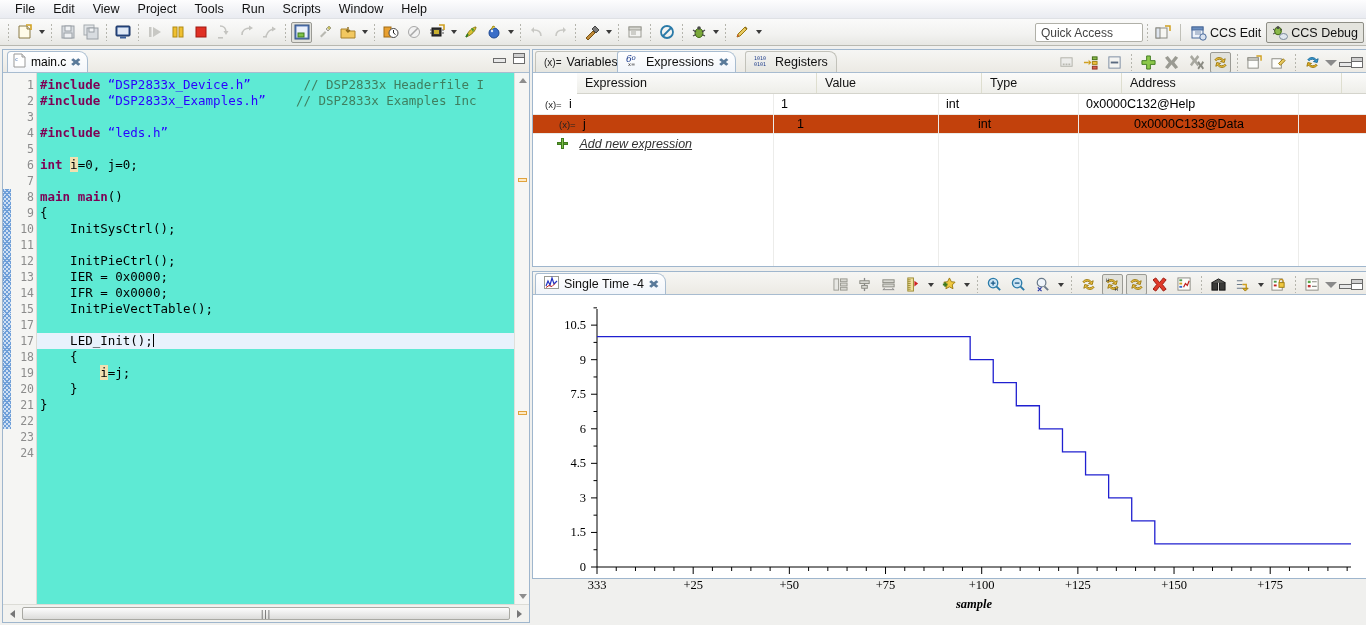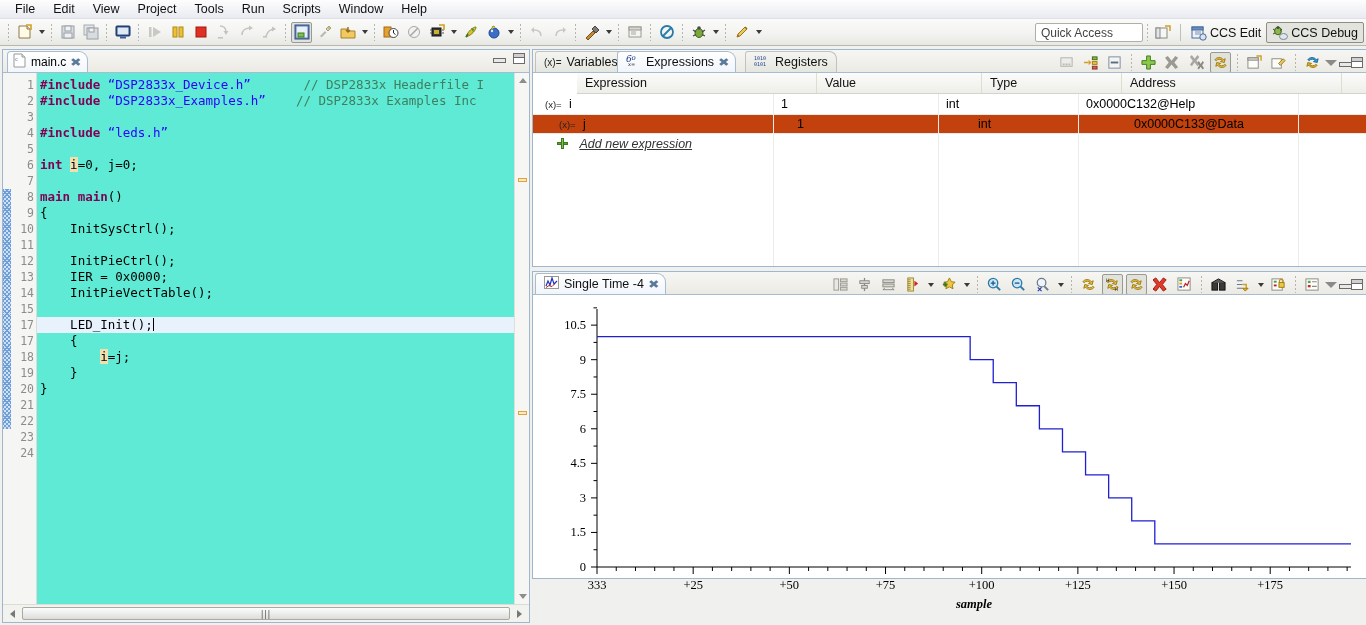"IFR = 0x0000;" div.cl { html: none -> <div> IFR = 0x0000;</div> }
